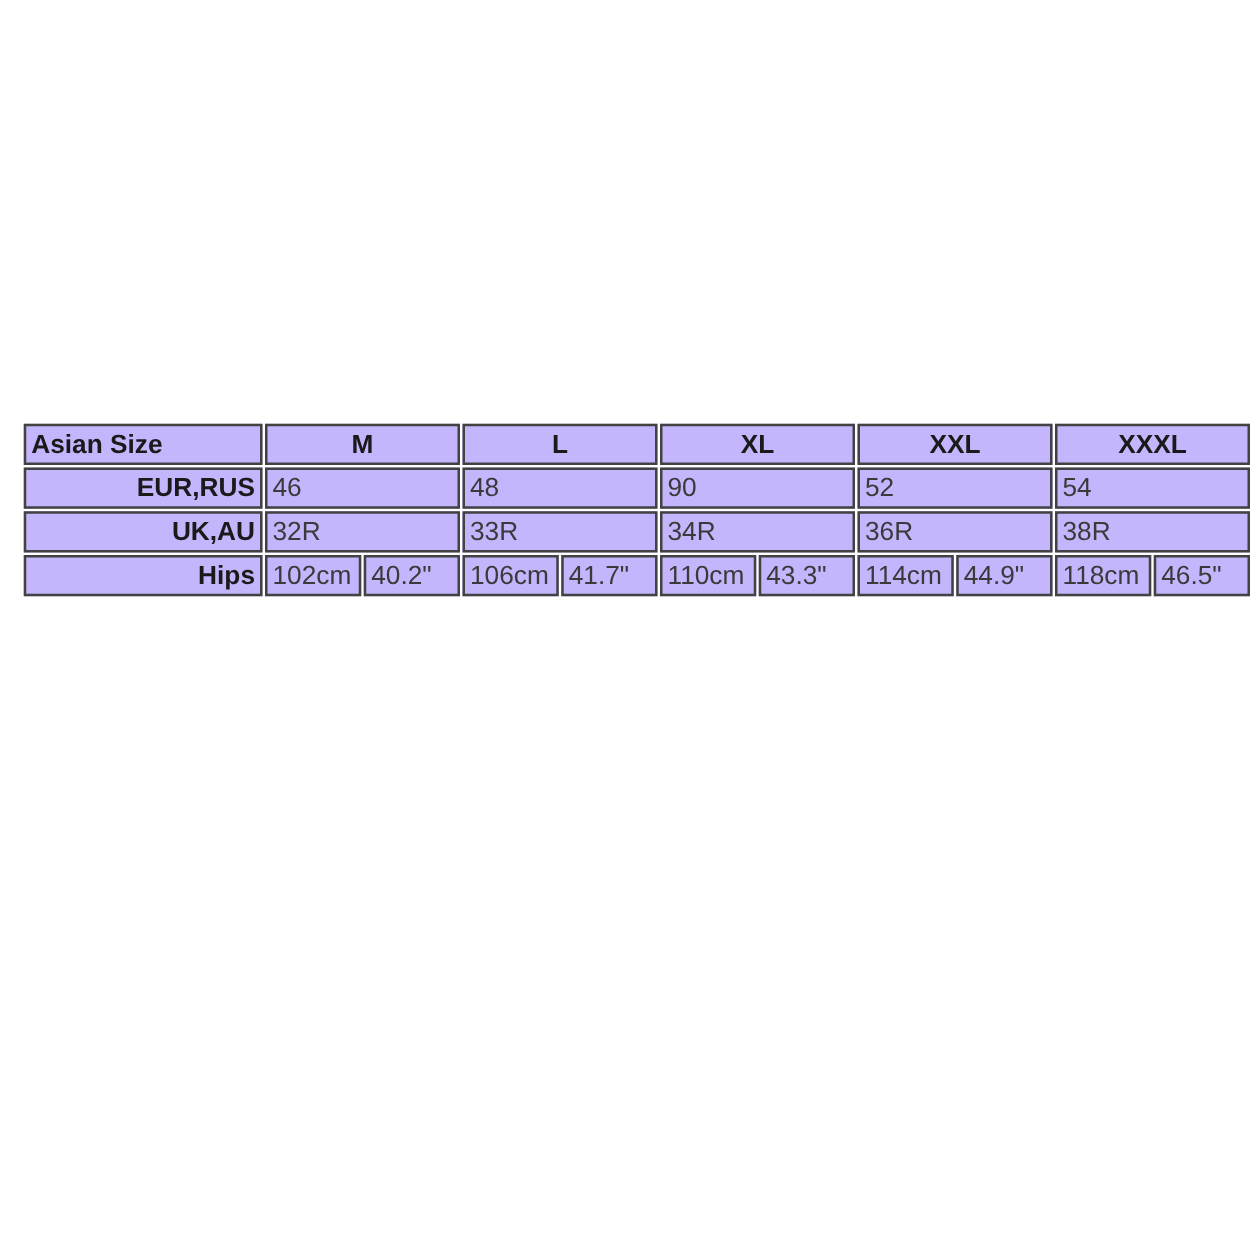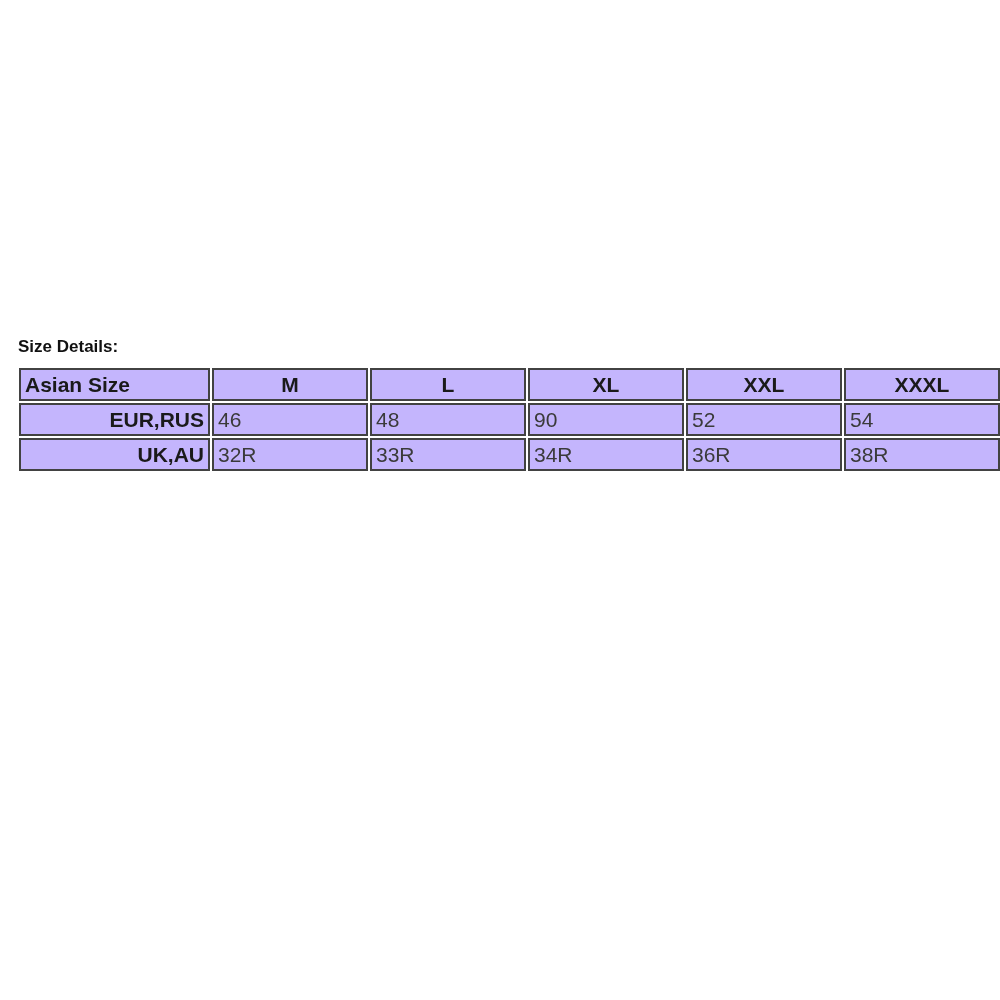"Size Details:" div.page-title { html: <div>Size Details:</div> -> none }
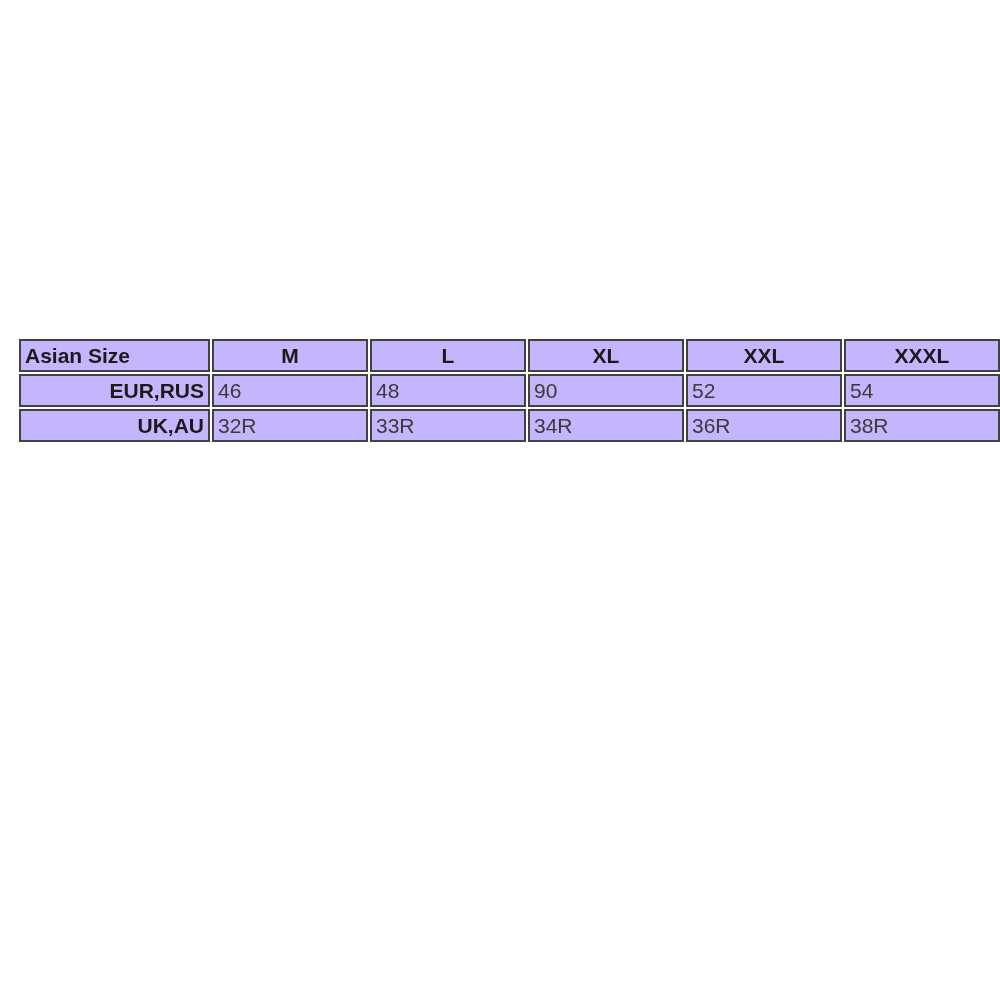"Hips" tr { html: none -> <tr> <td>Hips</td> <td>102cm</td> <td>40.2"</td> <td>106cm</td> <td>41.7"</td> <td>110cm</td> <td>43.3"</td> <td>114cm</td> <td>44.9"</td> <td>118cm</td> <td>46.5"</td> </tr> }
